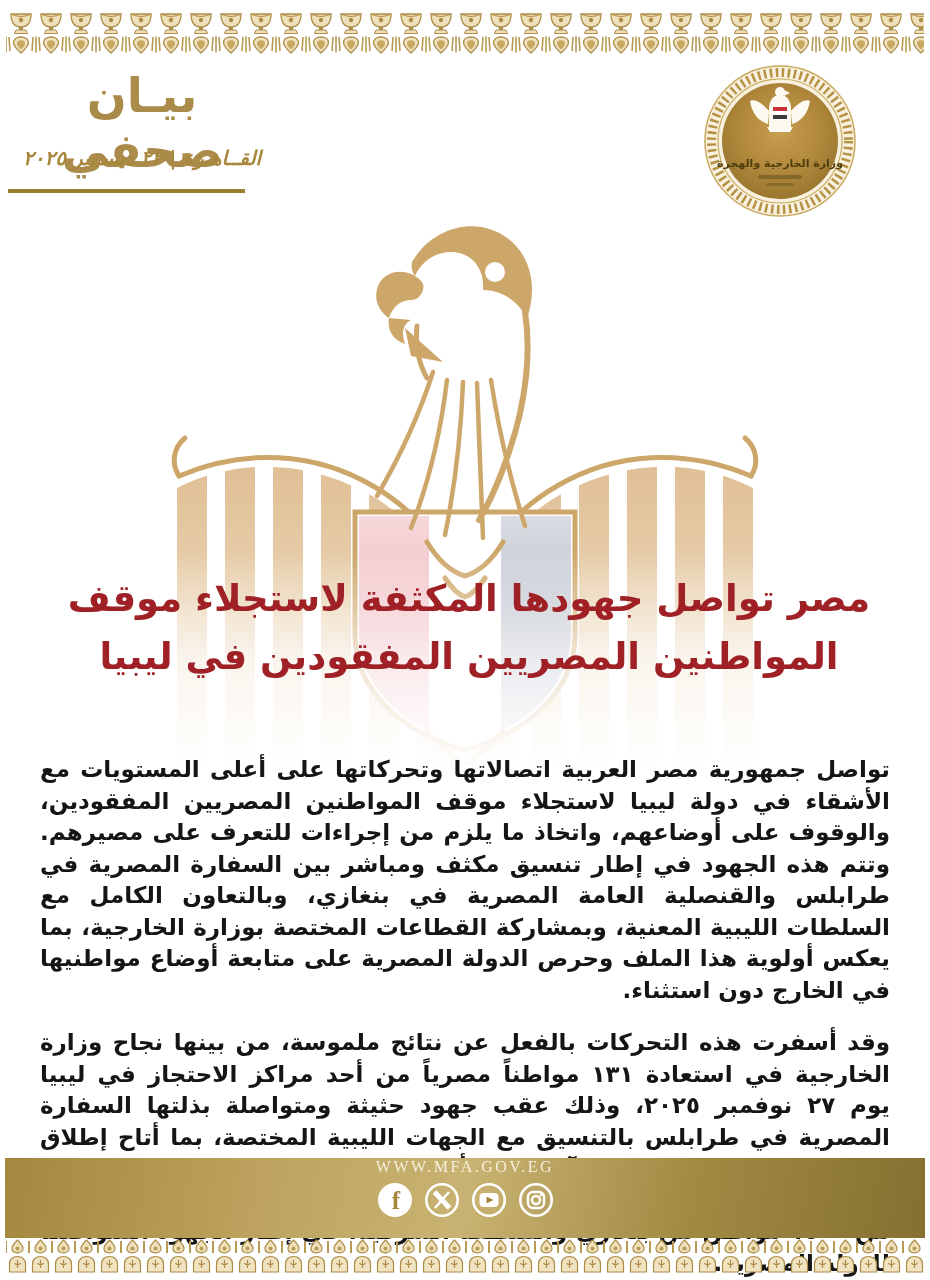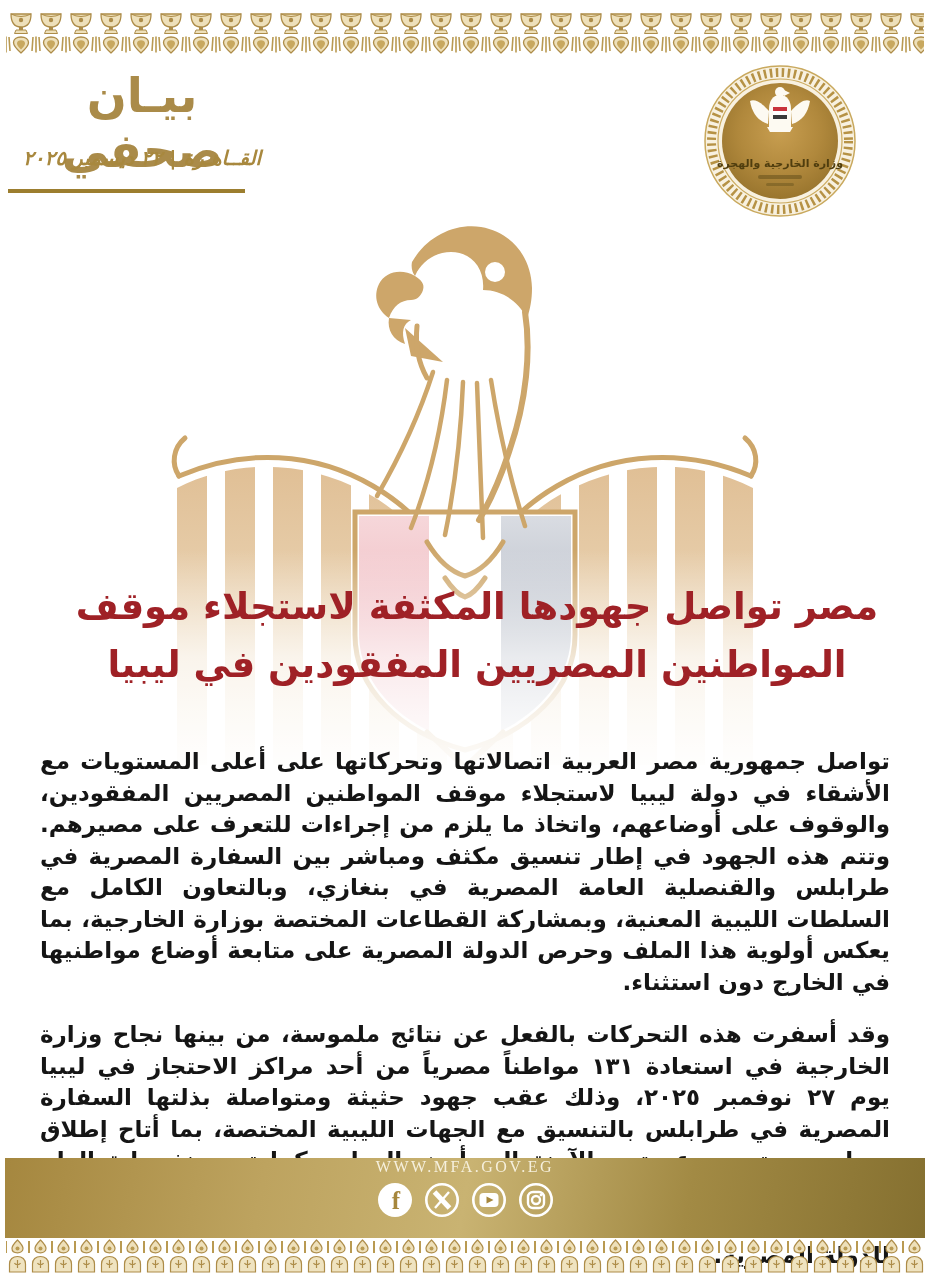"مصر تواصل جهودها المكثفة لاستجلاء" .headline { margin: 12px -> 4px }
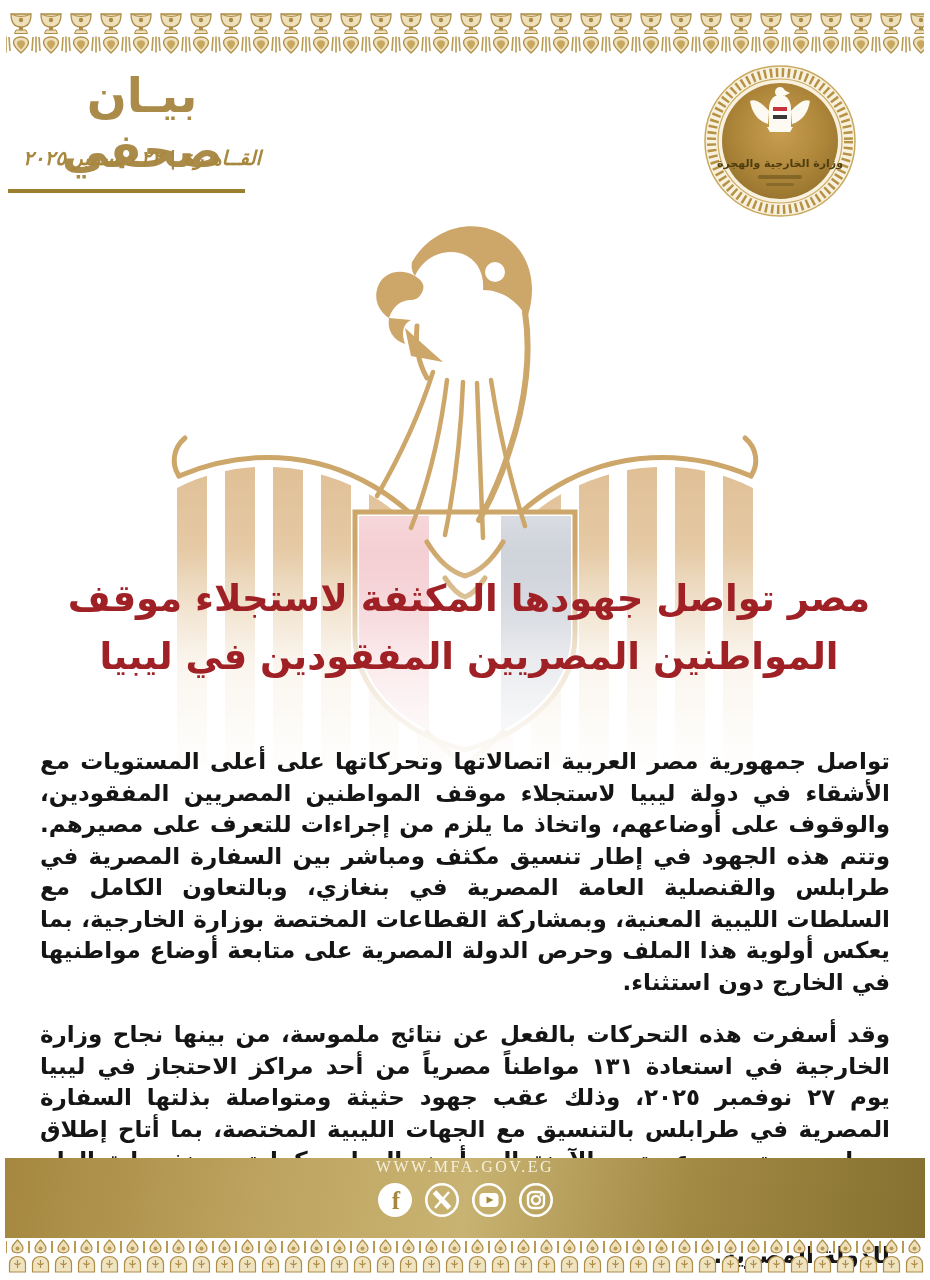"تواصل جمهورية مصر العربية اتصالاتها" .body-text p { margin: 0 0 21px 0 -> 8px 0 21px 0 }
